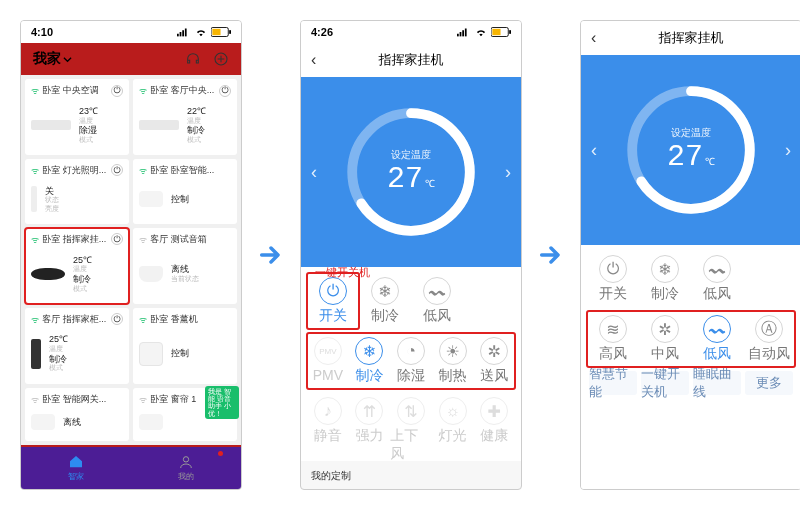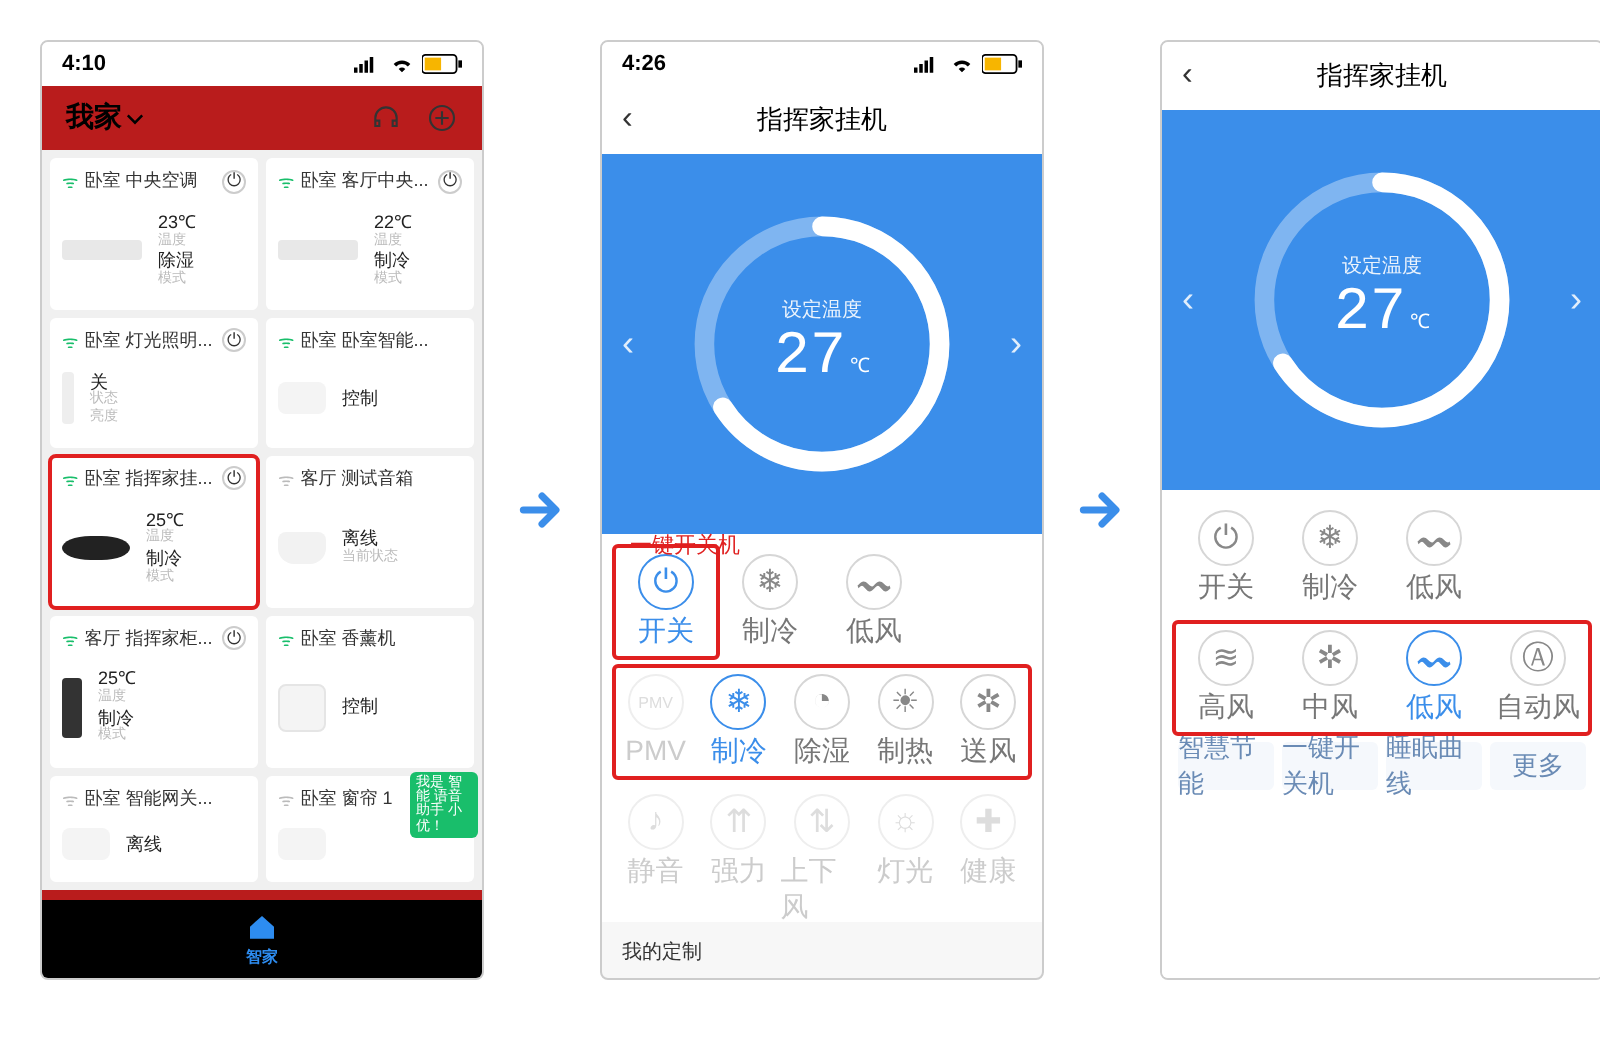"智家" .tabbar { background: #000000 -> #4c1d95; border-top: 5px solid #b91c1c -> 2px solid #b91c1c; font-weight: bold -> none }
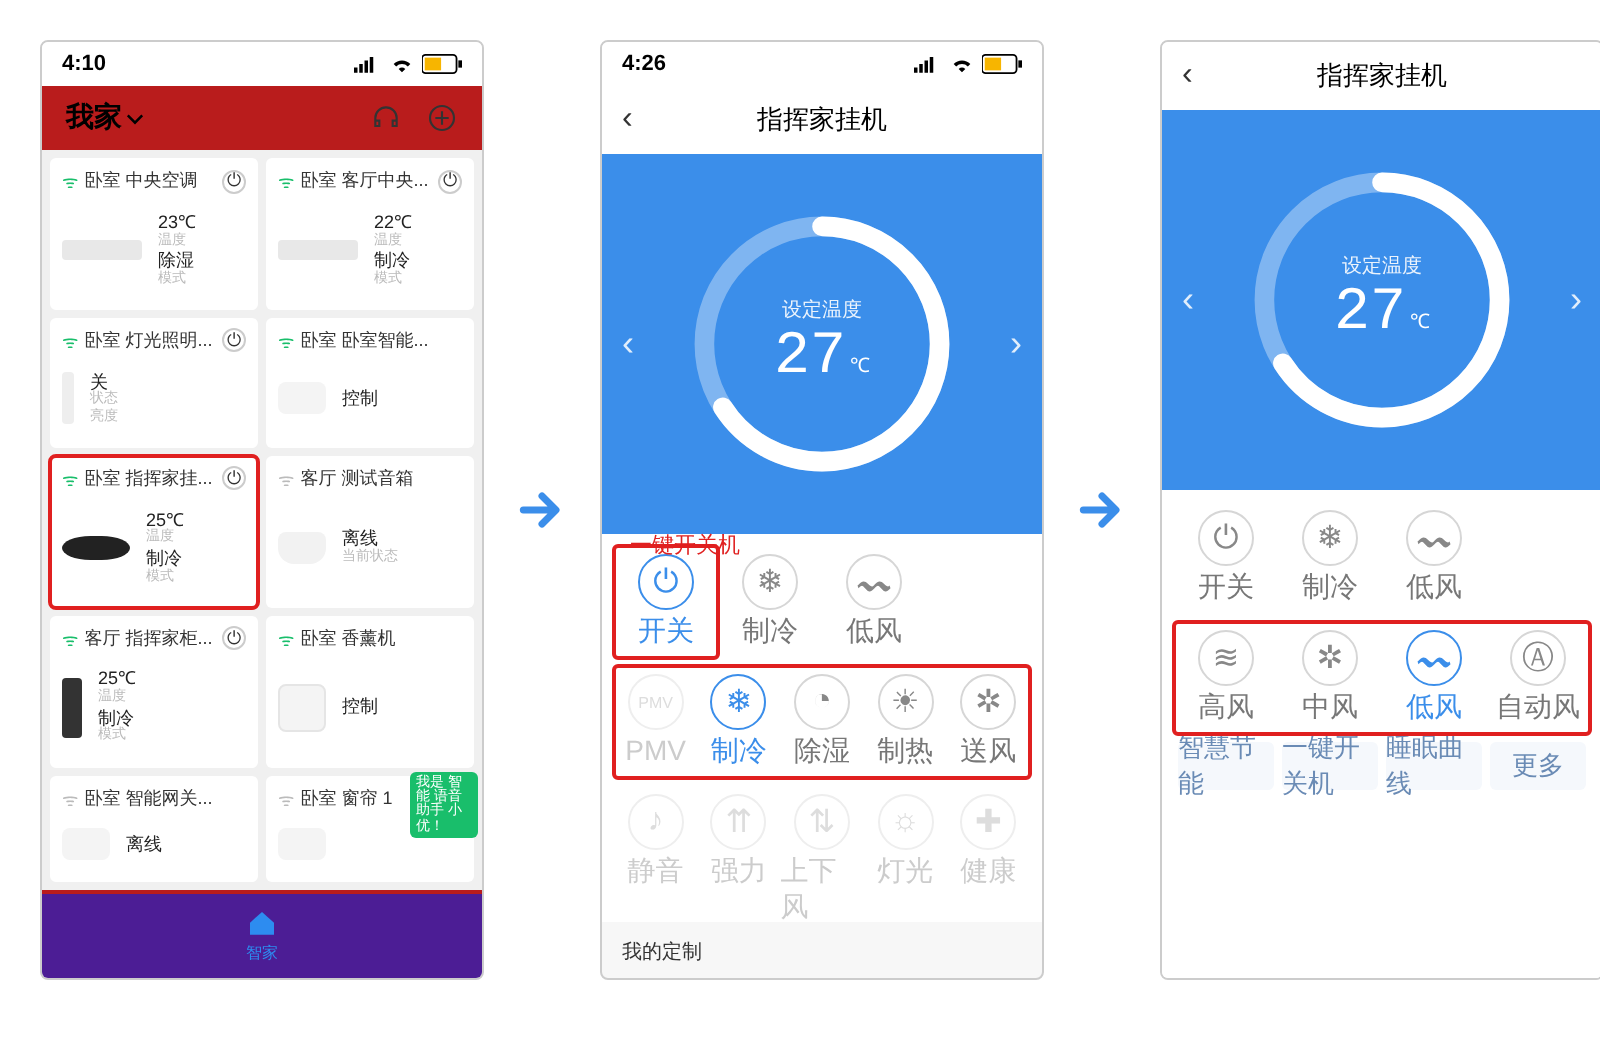"我的" div.tab { html: none -> <div> <span></span> <svg> <circle></circle> <path></path> </svg> <span>我的</span> </div> }
